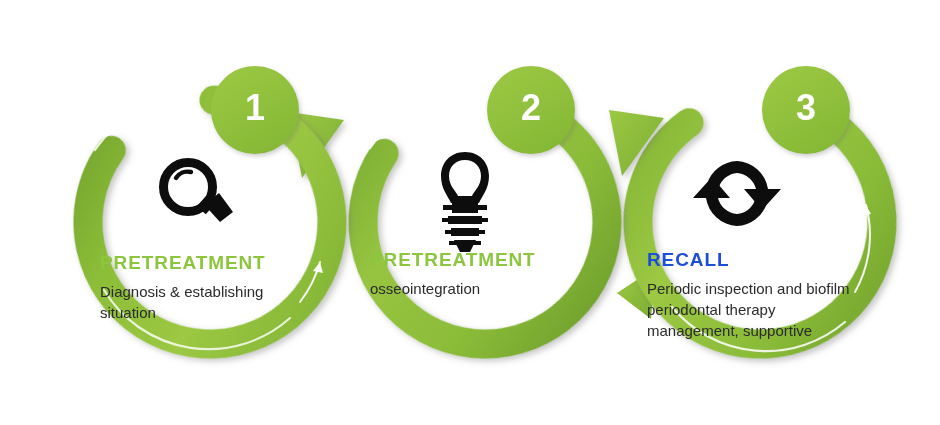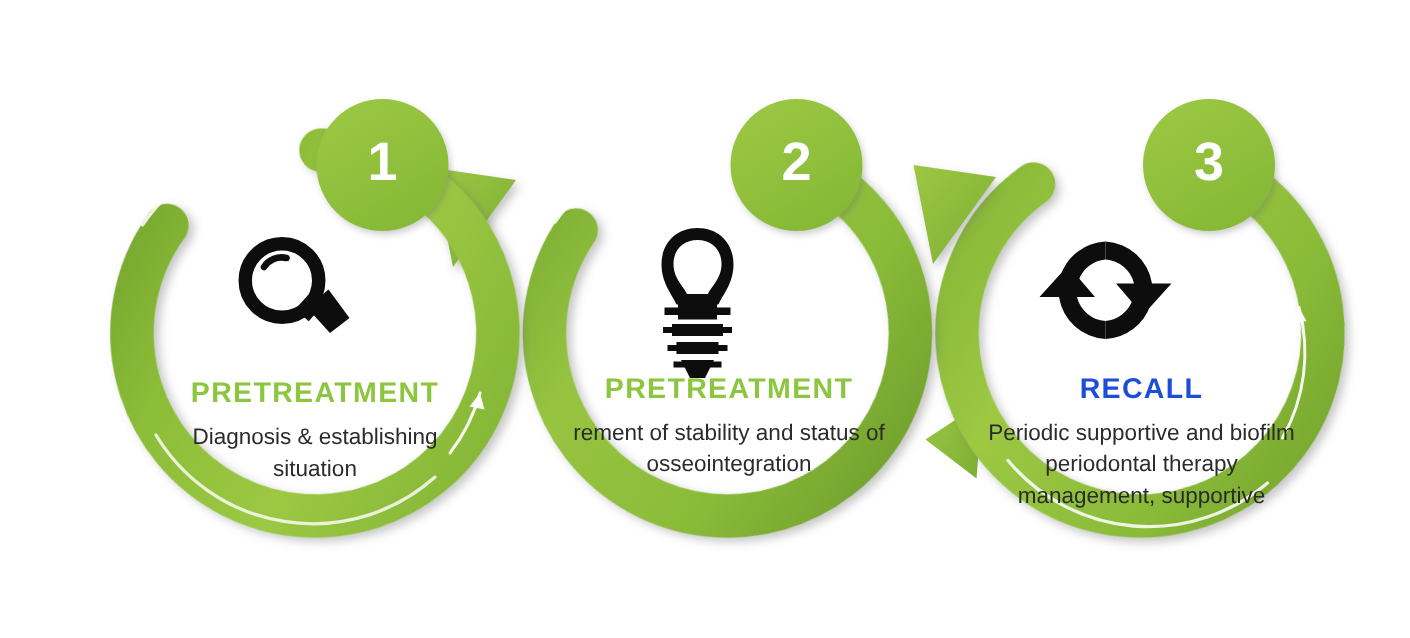"PRETREATMENT" .step-text { text-align: center -> left }
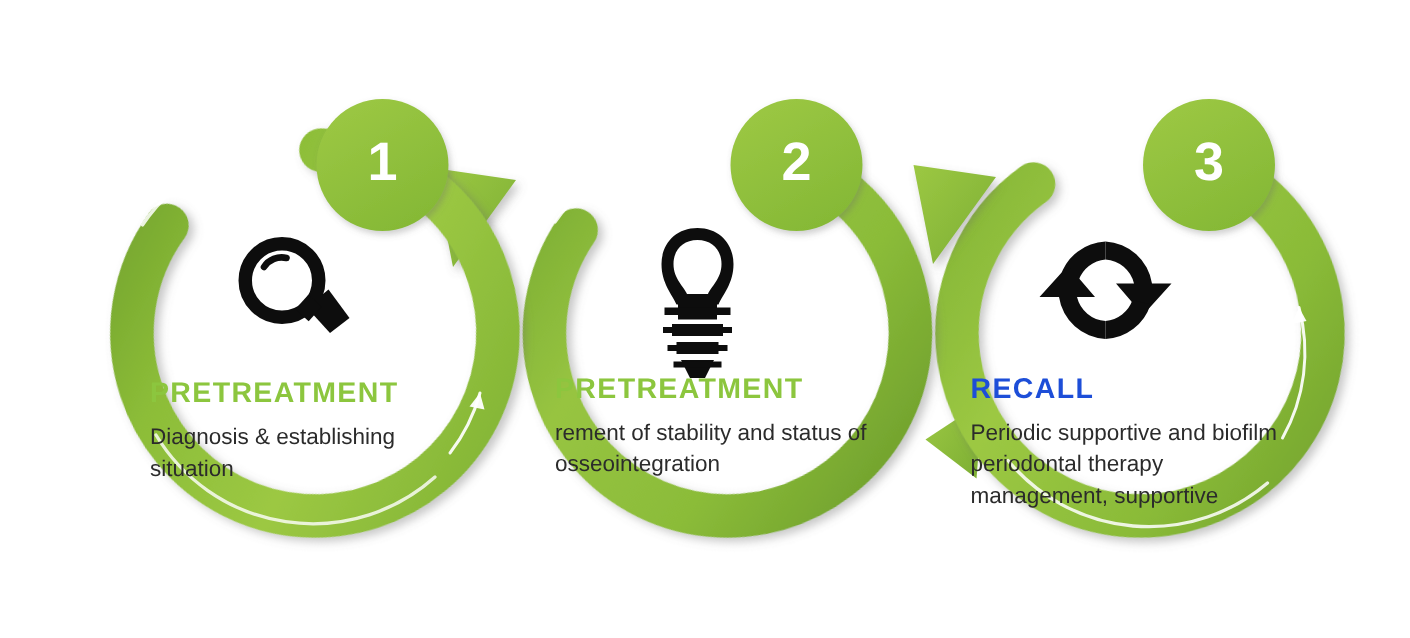"rement of stability and status" p.step-desc { html: <p>rement of stability and status of</p> -> none }
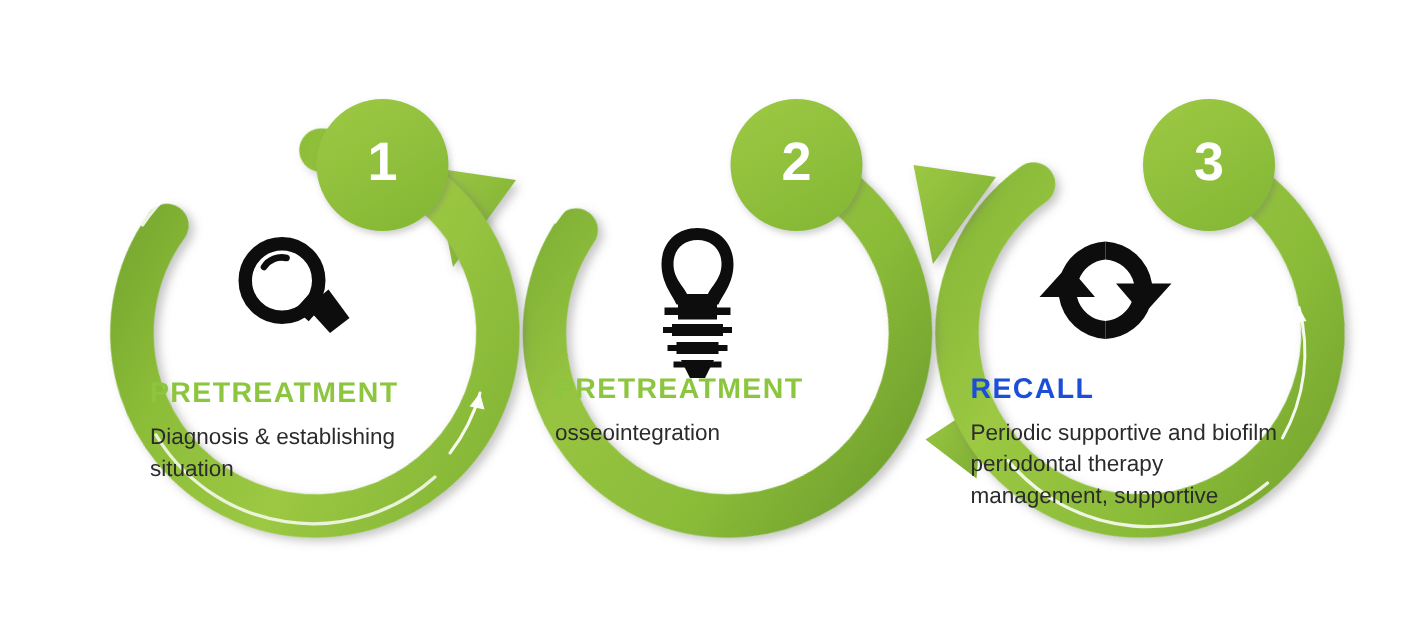"Periodic supportive and biofilm" p.step-desc { text: supportive -> inspection }
